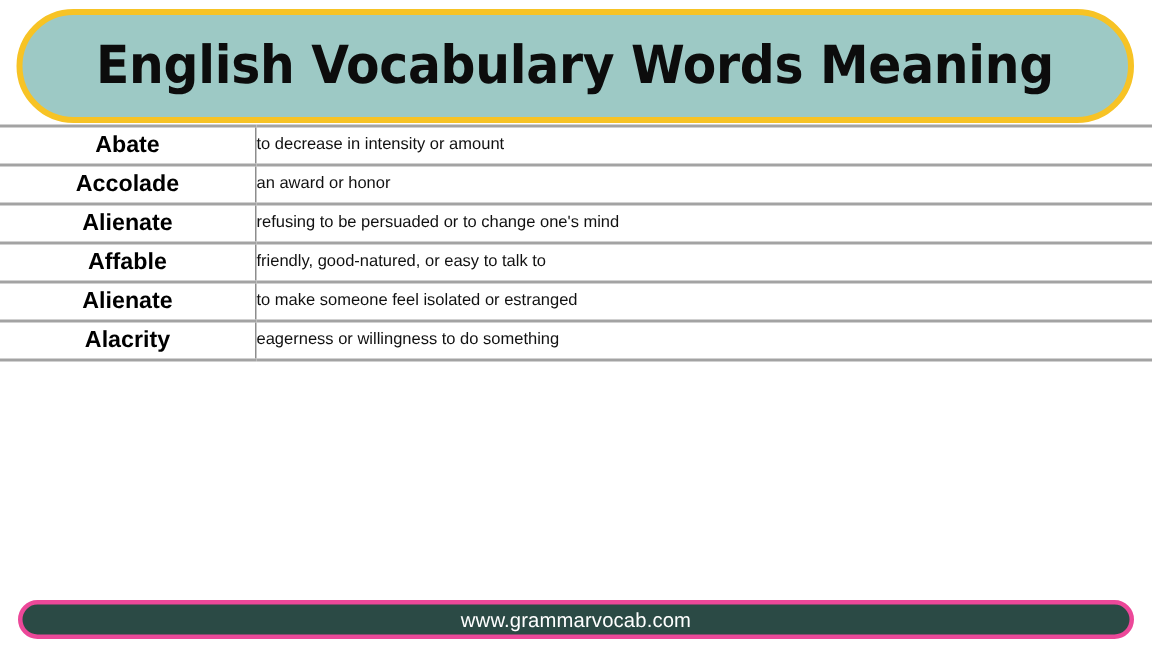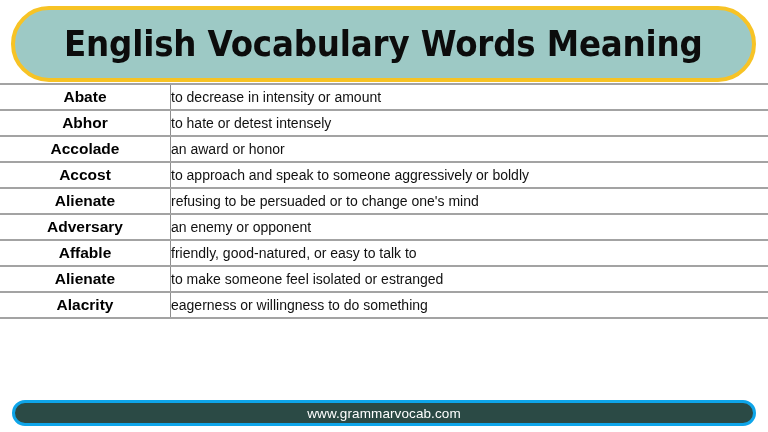"to decrease in intensity or" .col-def { font-size: 14px -> 11px }
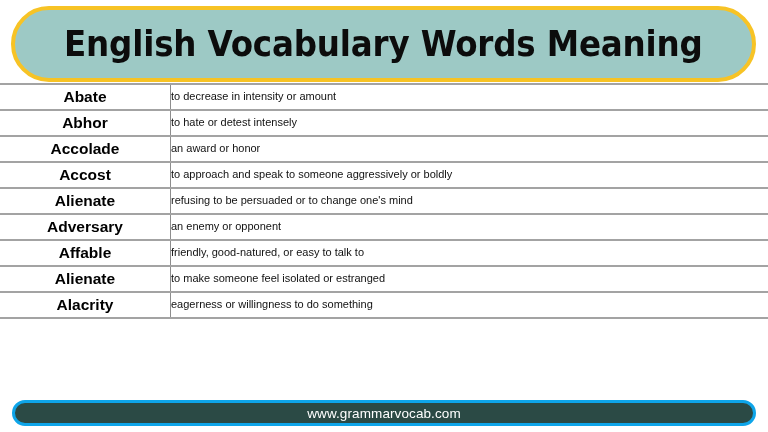"Abhor" tr { html: <tr> <td>Abhor</td> <td>to hate or detest intensely</td> </tr> -> none }
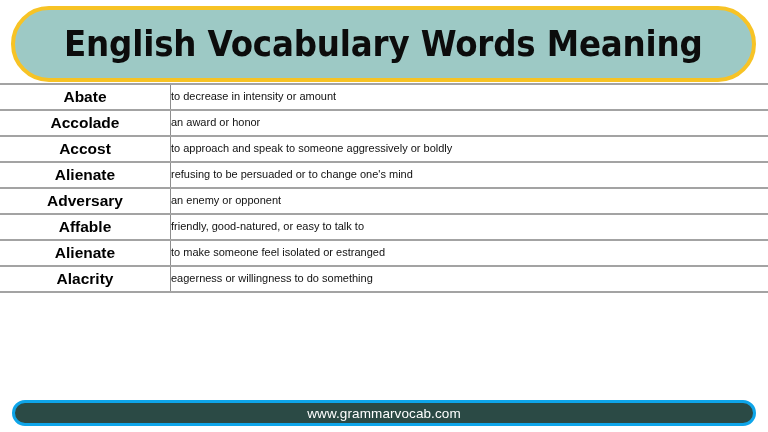"Accost" tr { html: <tr> <td>Accost</td> <td>to approach and speak to someone aggressively or boldly</td> </tr> -> none }
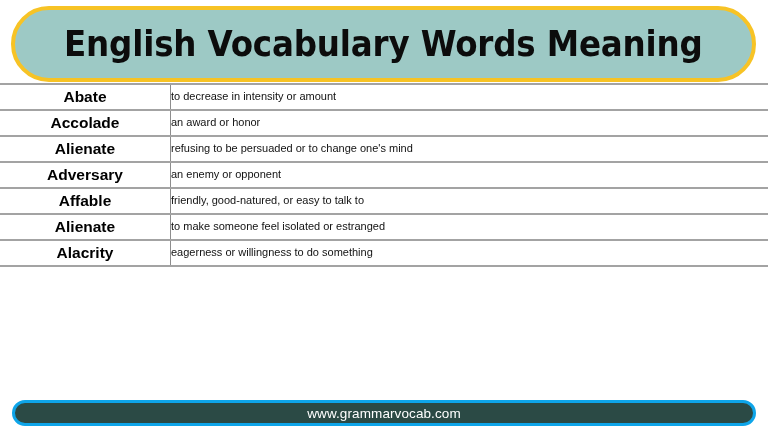"Adversary" tr { html: <tr> <td>Adversary</td> <td>an enemy or opponent</td> </tr> -> none }
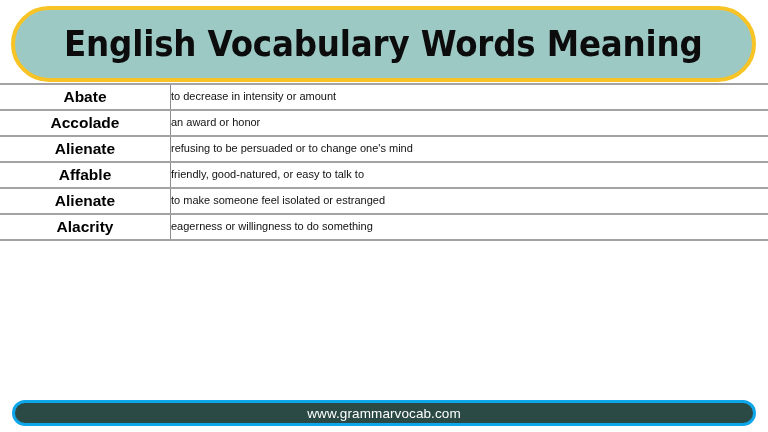"www.grammarvocab.com" .footer-banner { border: 3px solid #0ea5e9 -> 3px solid #ec4899 }
